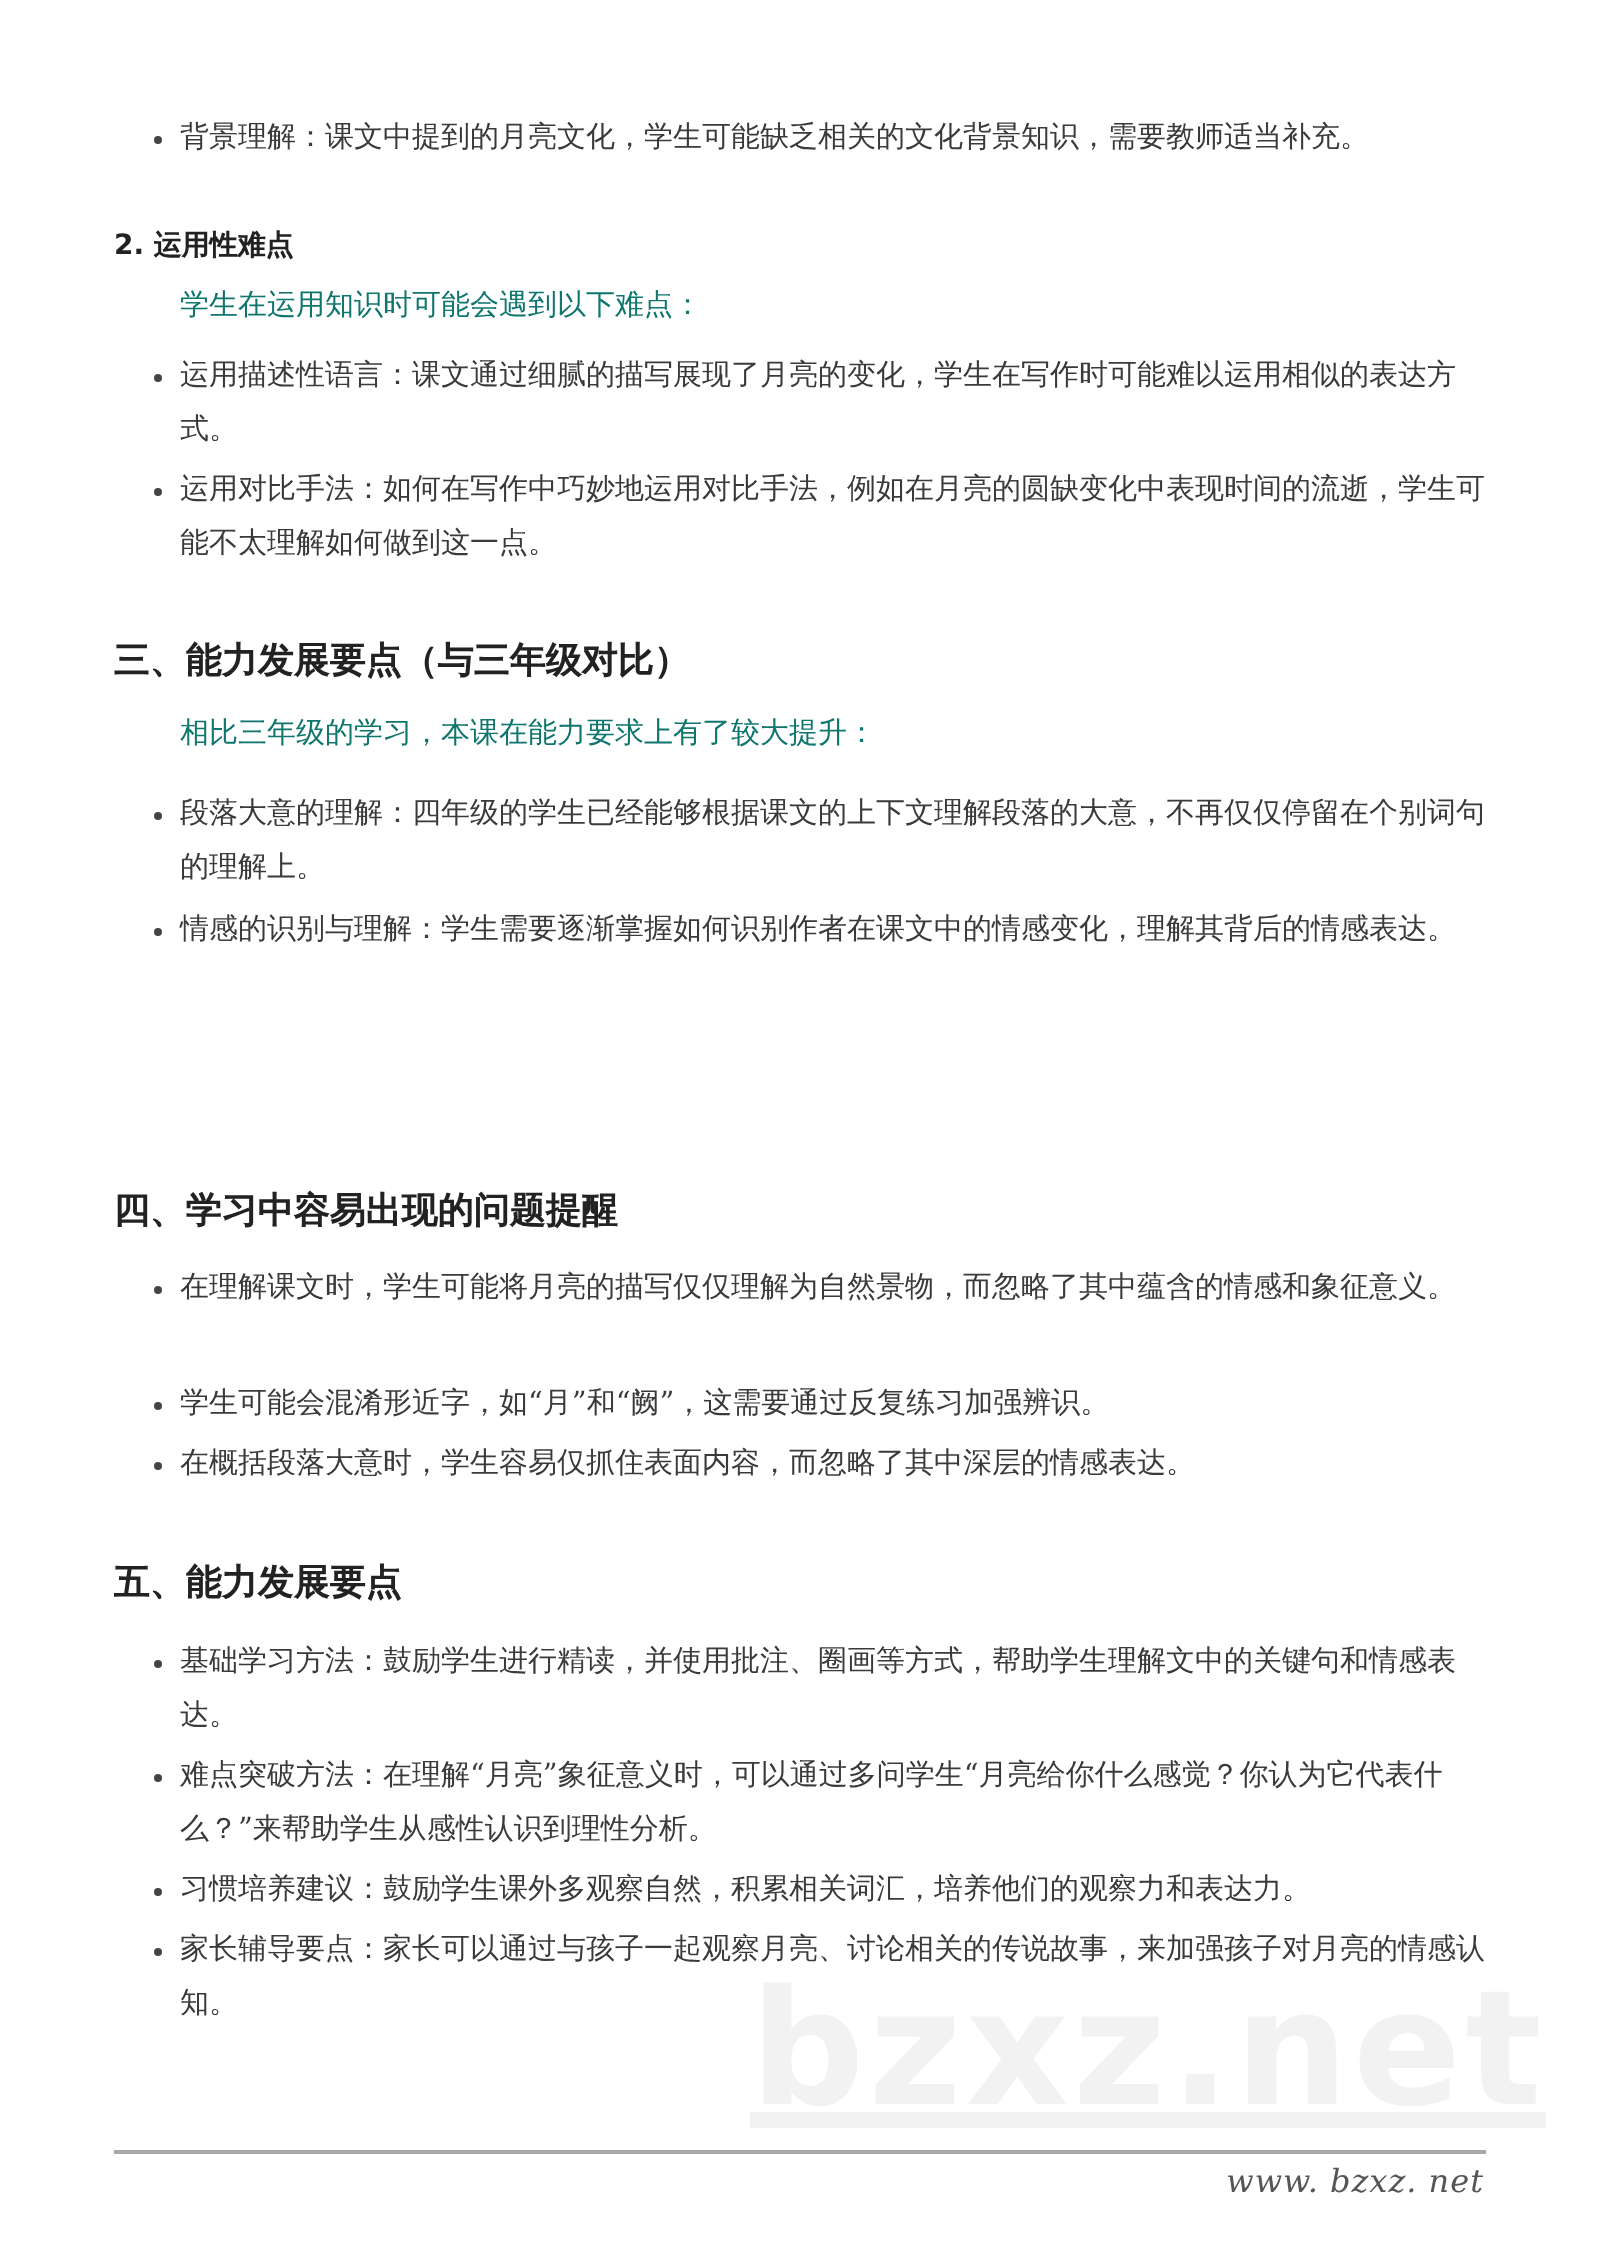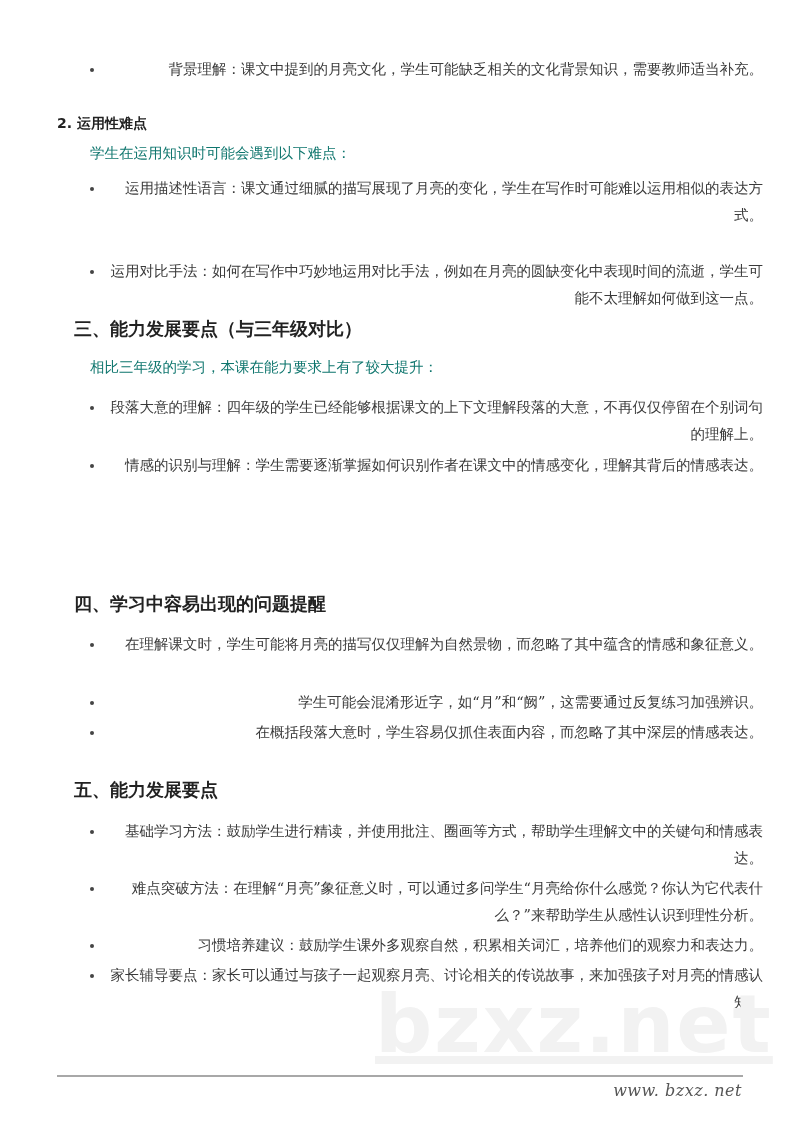"背景理解：课文中提到的月亮文化，学生可能缺乏相关的文化背景知识，需要教师适当补充" .bullet-item { left: 103px -> 90px; text-align: right -> none }
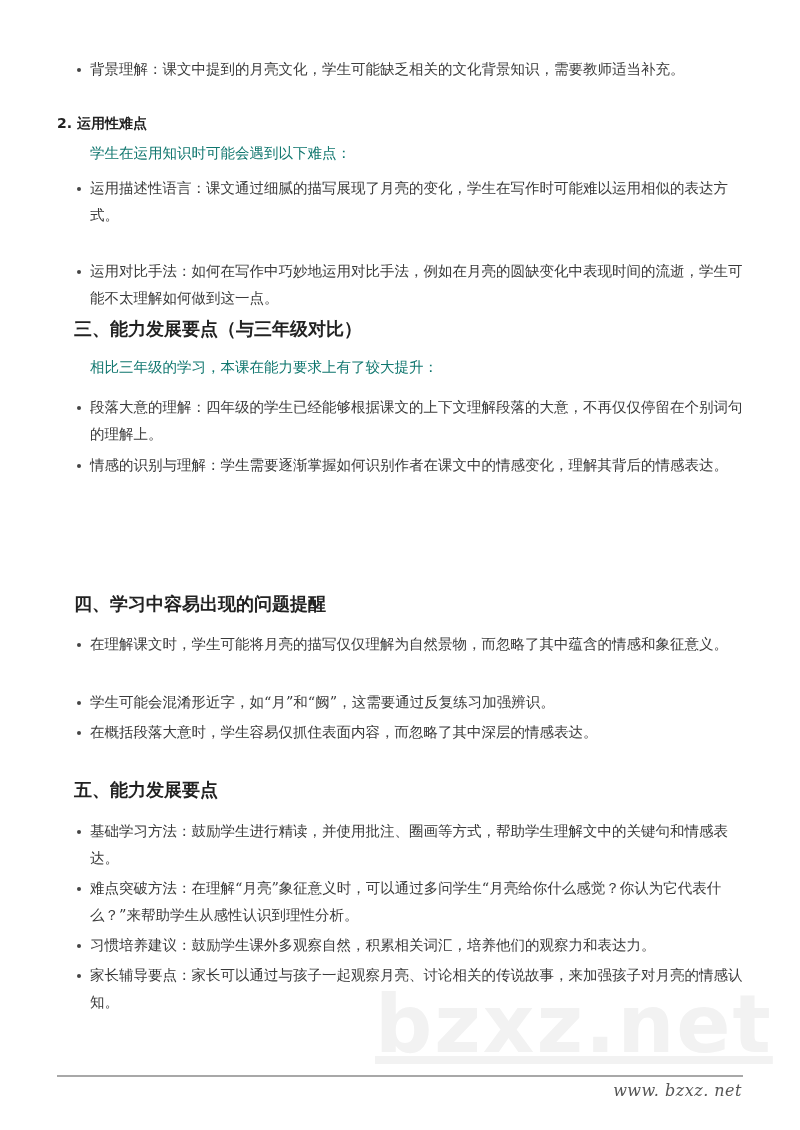"运用对比手法：如何在写作中巧妙地运用对比手法，例如在月亮的圆缺变化中表现时间的流" div.bullet-item { margin-top: 26px -> none }
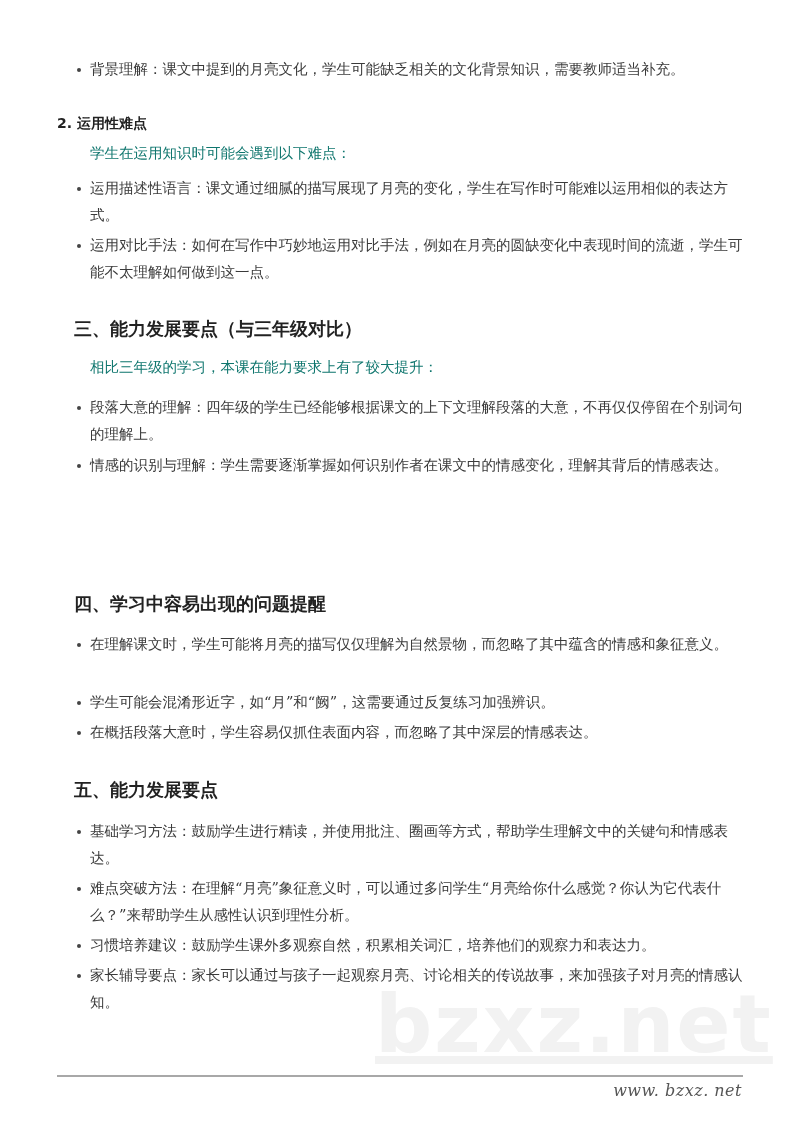"三、能力发展要点（与三年级对比）" .sec-heading { font-family: Liberation Mono, monospace -> Liberation Serif, serif; left: 74px -> 57px }
